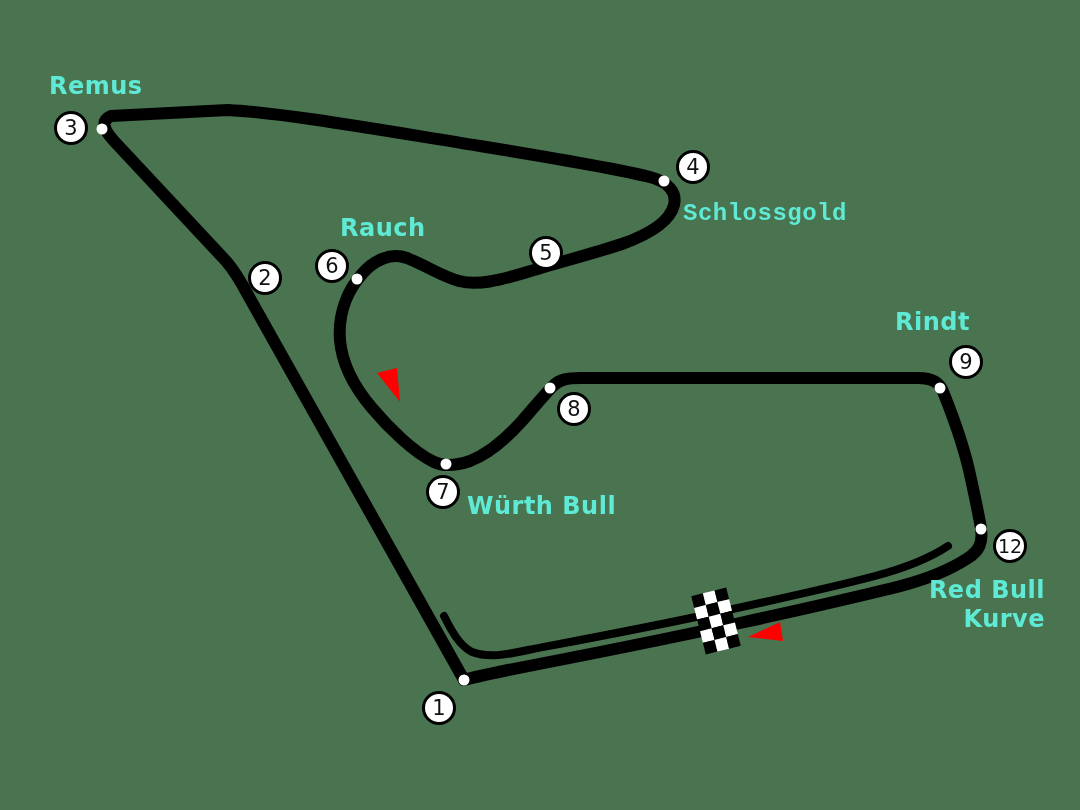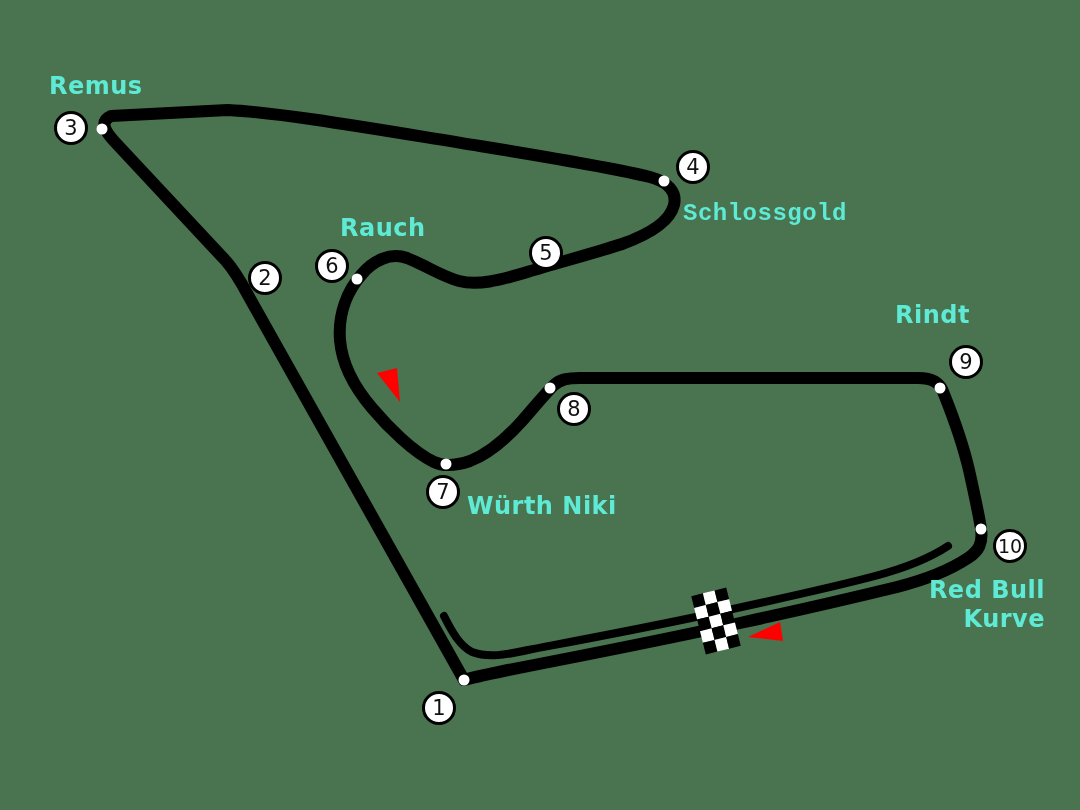"Rindt" div.corner-label { top: 301px -> 308px }
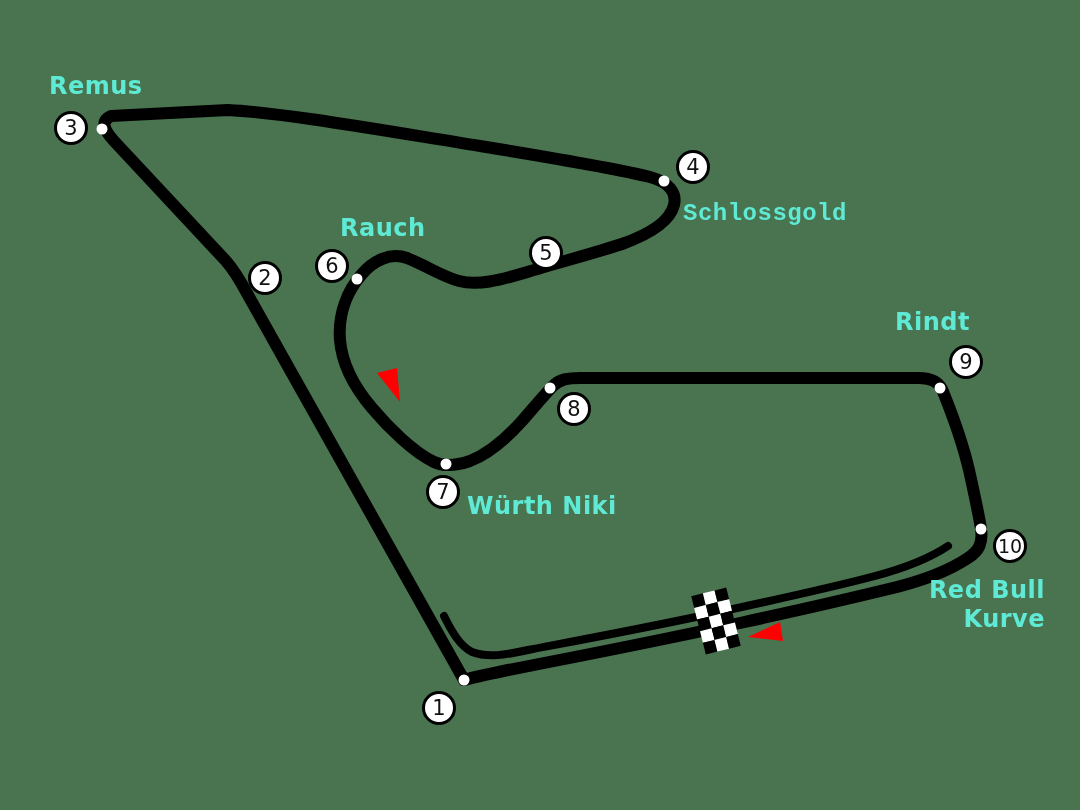"Würth Niki" div.corner-label { text: Niki -> Bull }
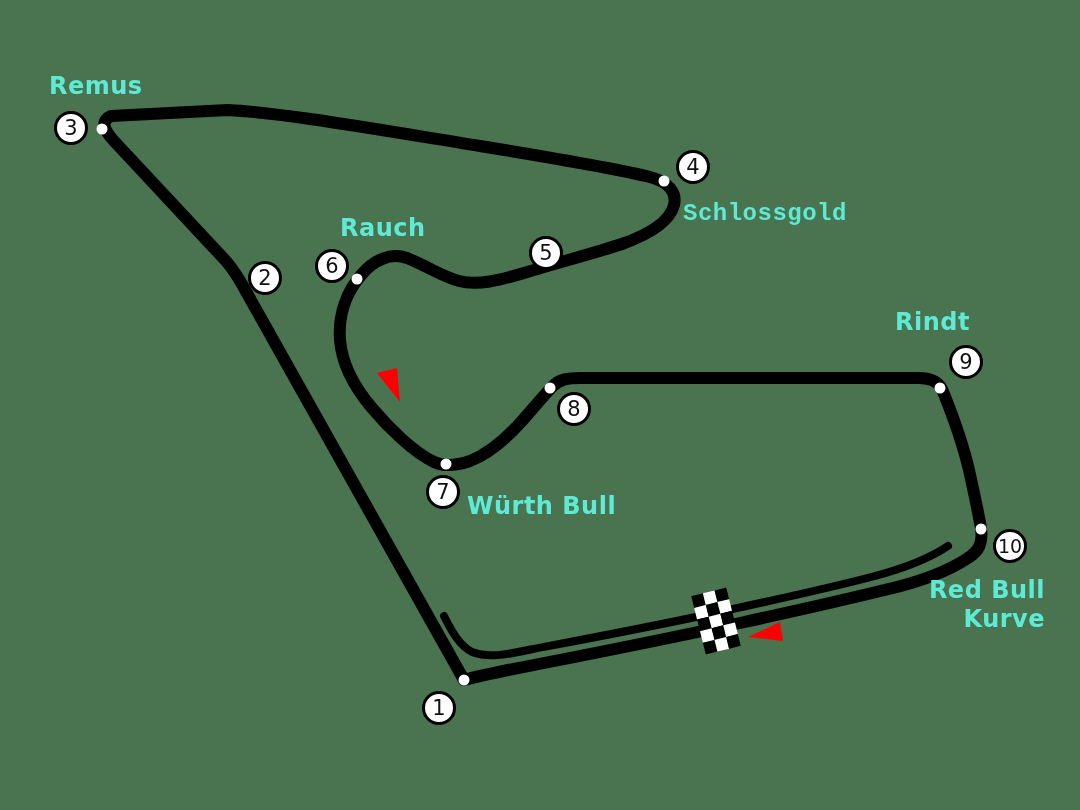"10" div.corner-marker { text: 10 -> 12 }
